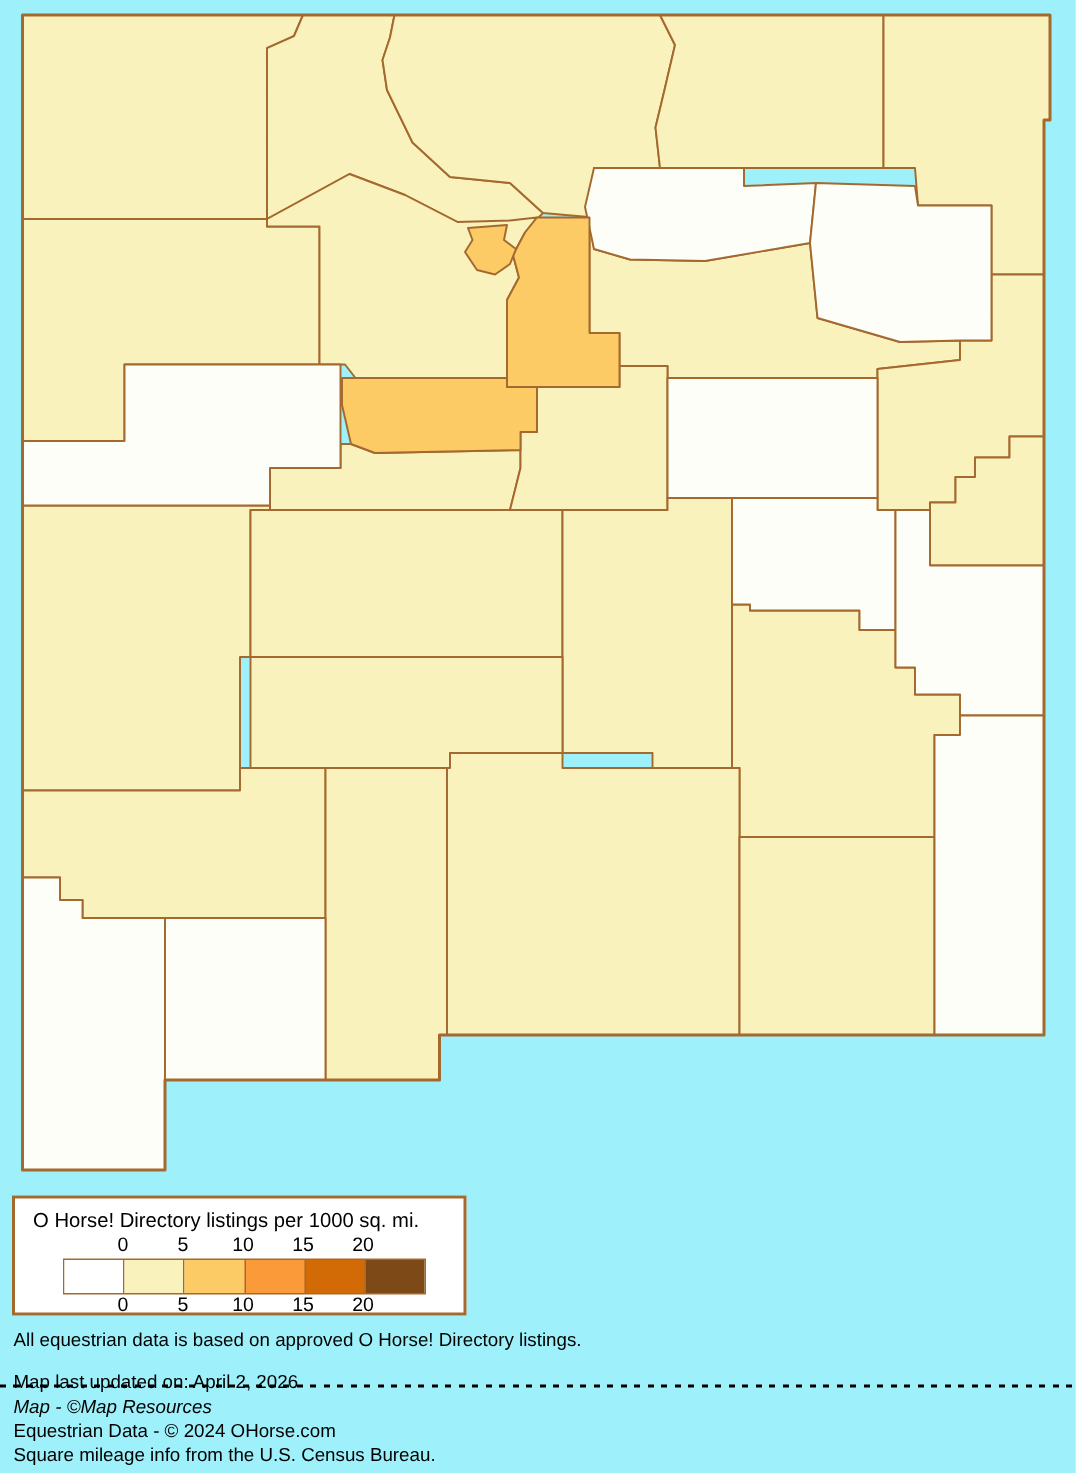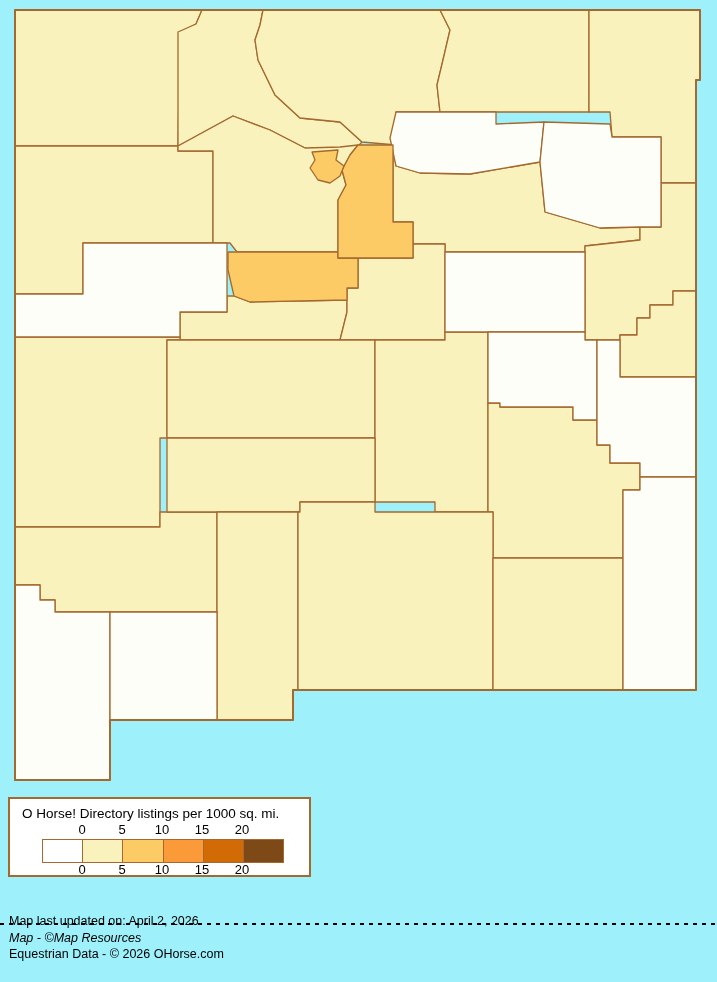"All equestrian data is based" div.note-line { html: none -> <div>All equestrian data is based on approved O Horse! Directory listings.</div> }
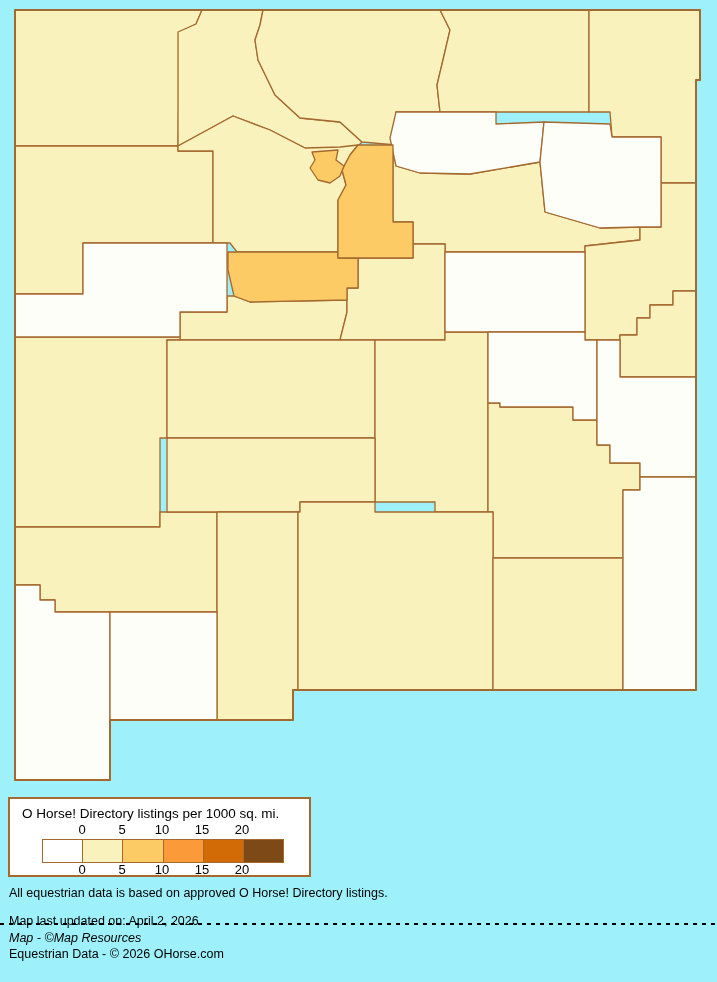"Equestrian Data - © 2026" div.credit-line { text: 2026 -> 2024 }
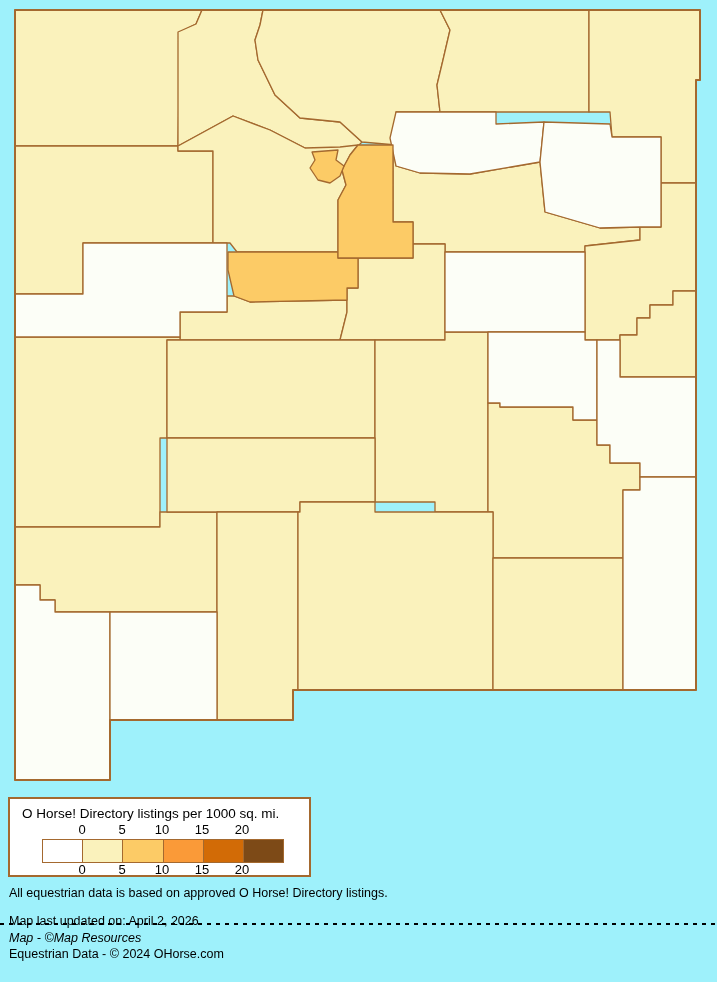"Square mileage info from the" div.credit-line { html: none -> <div>Square mileage info from the U.S. Census Bureau.</div> }
